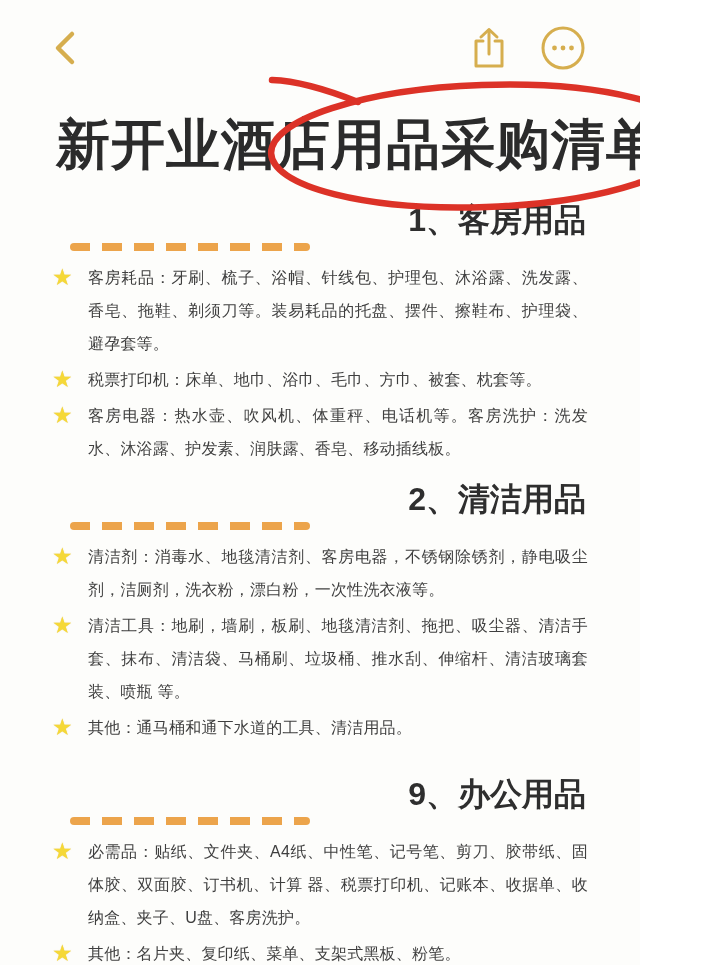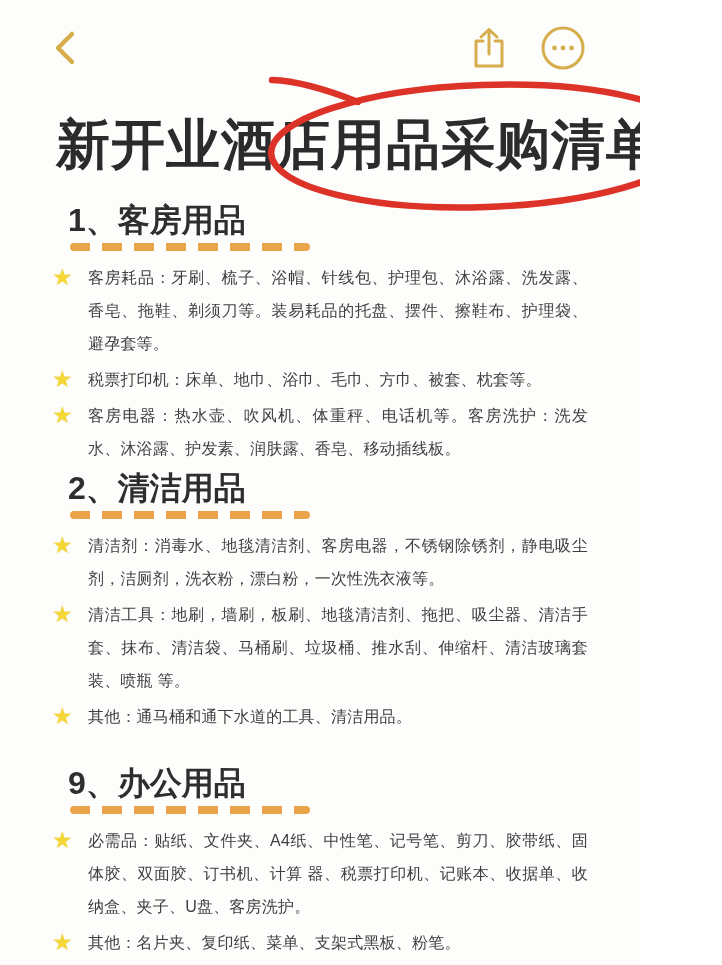"1、客房用品" .section-heading { text-align: none -> right }
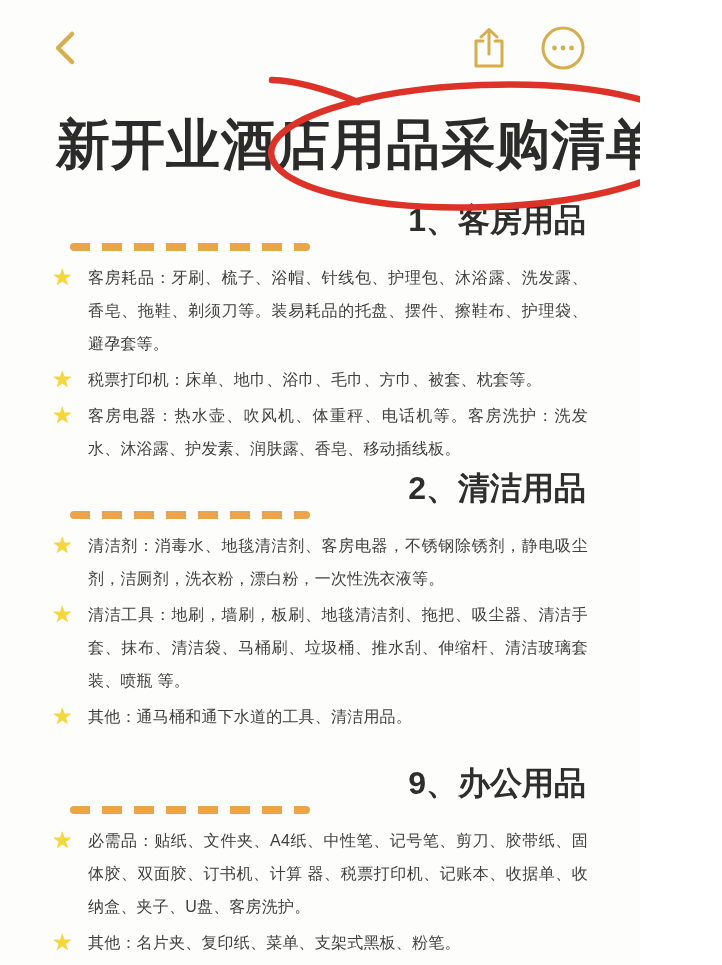"2、清洁用品" .sec-2 .section-heading { margin-top: 3px -> 14px }
